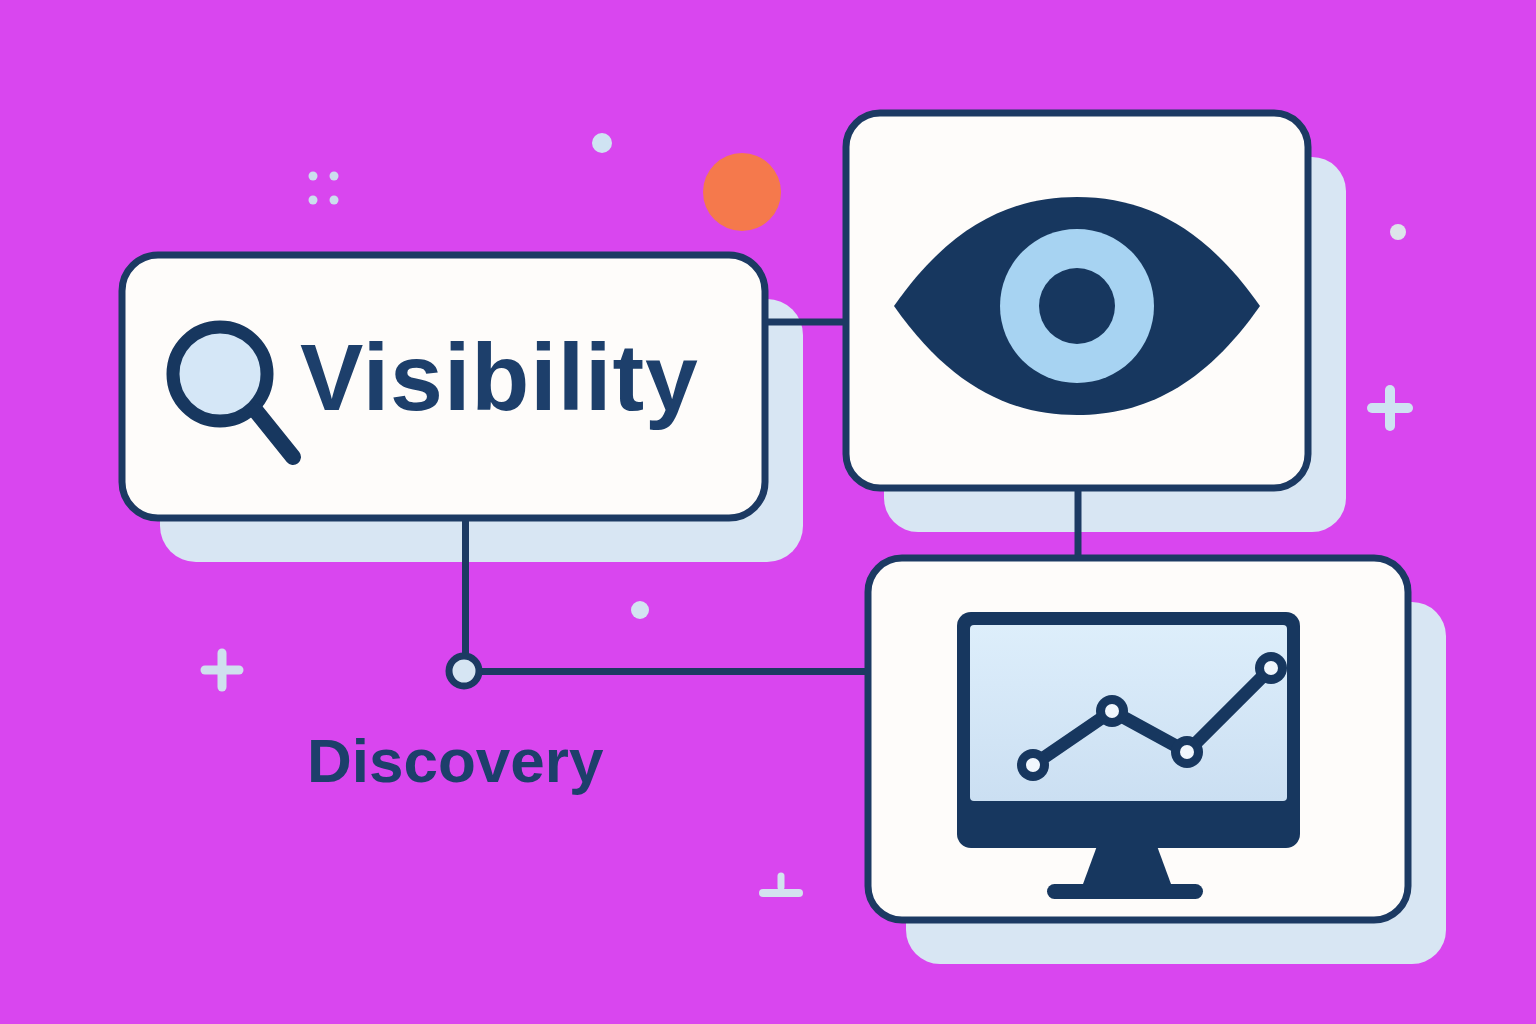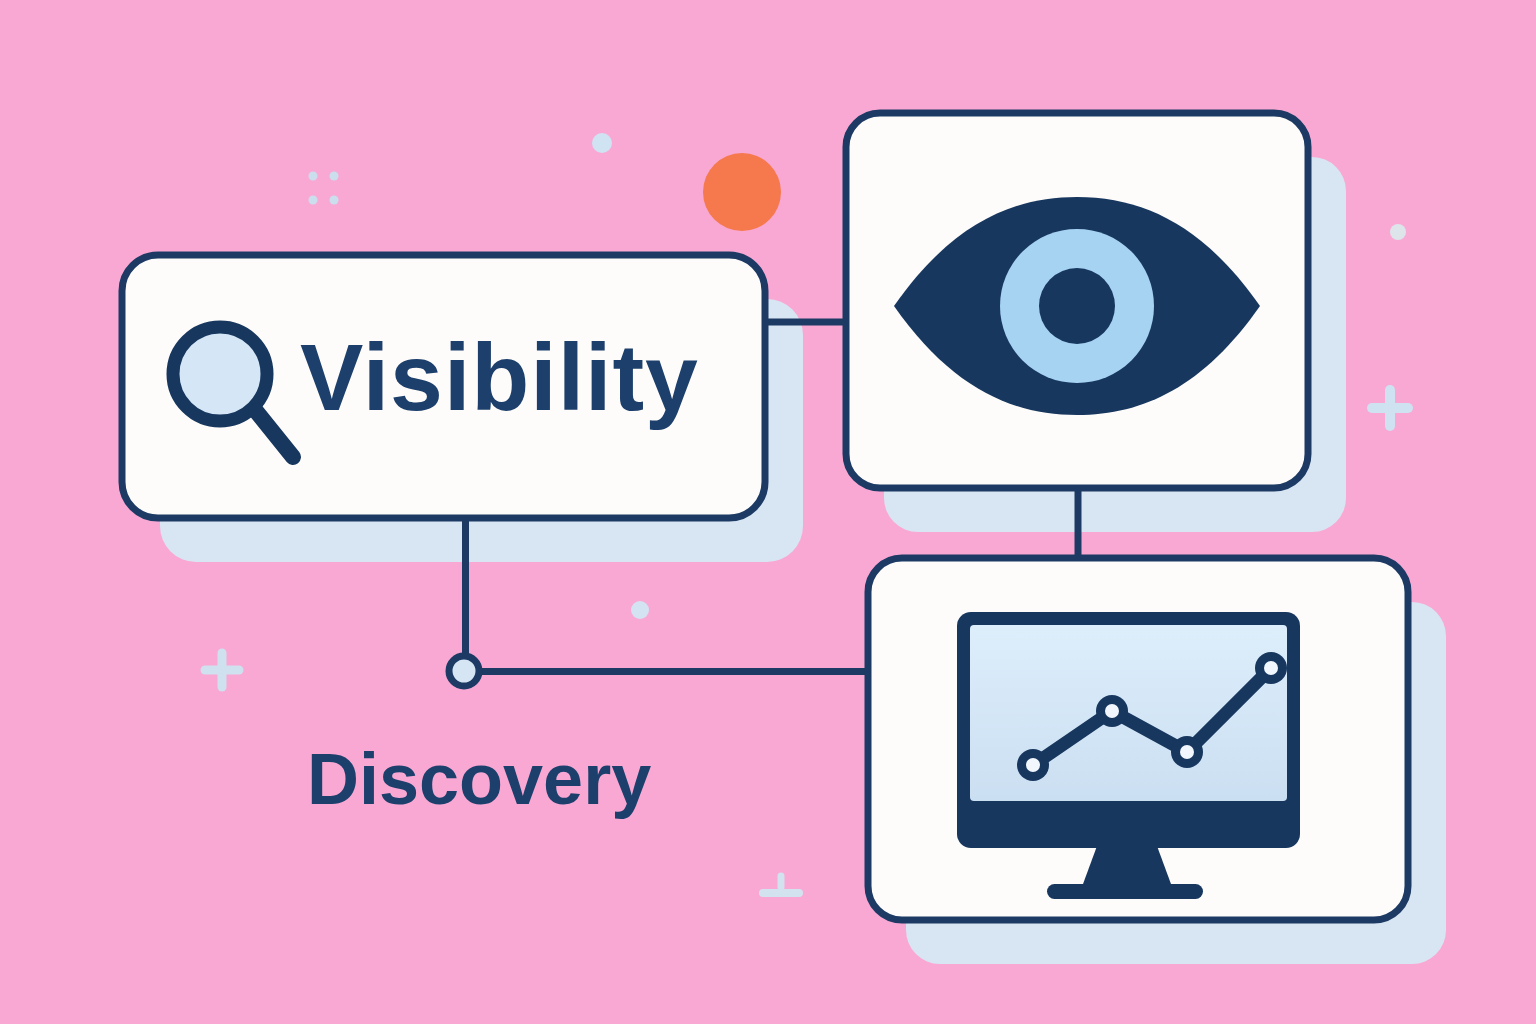"Visibility" .canvas { background: #f9a8d4 -> #d946ef }
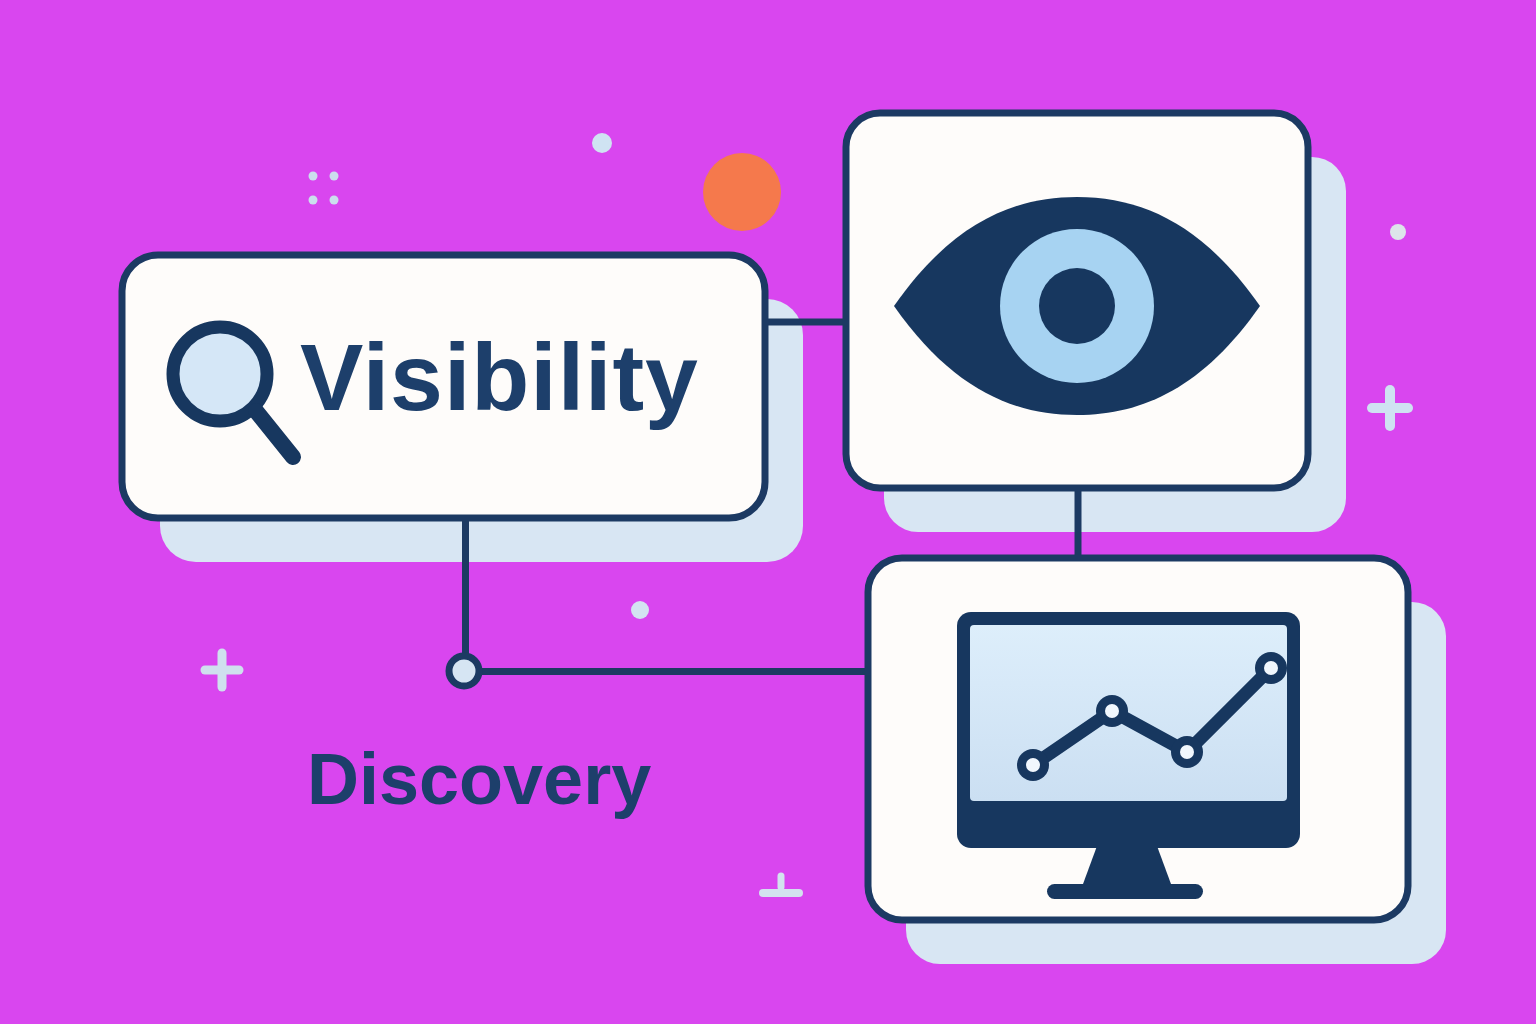"Discovery" .label-discovery { font-size: 72px -> 62px; margin-top: 13px -> none }
